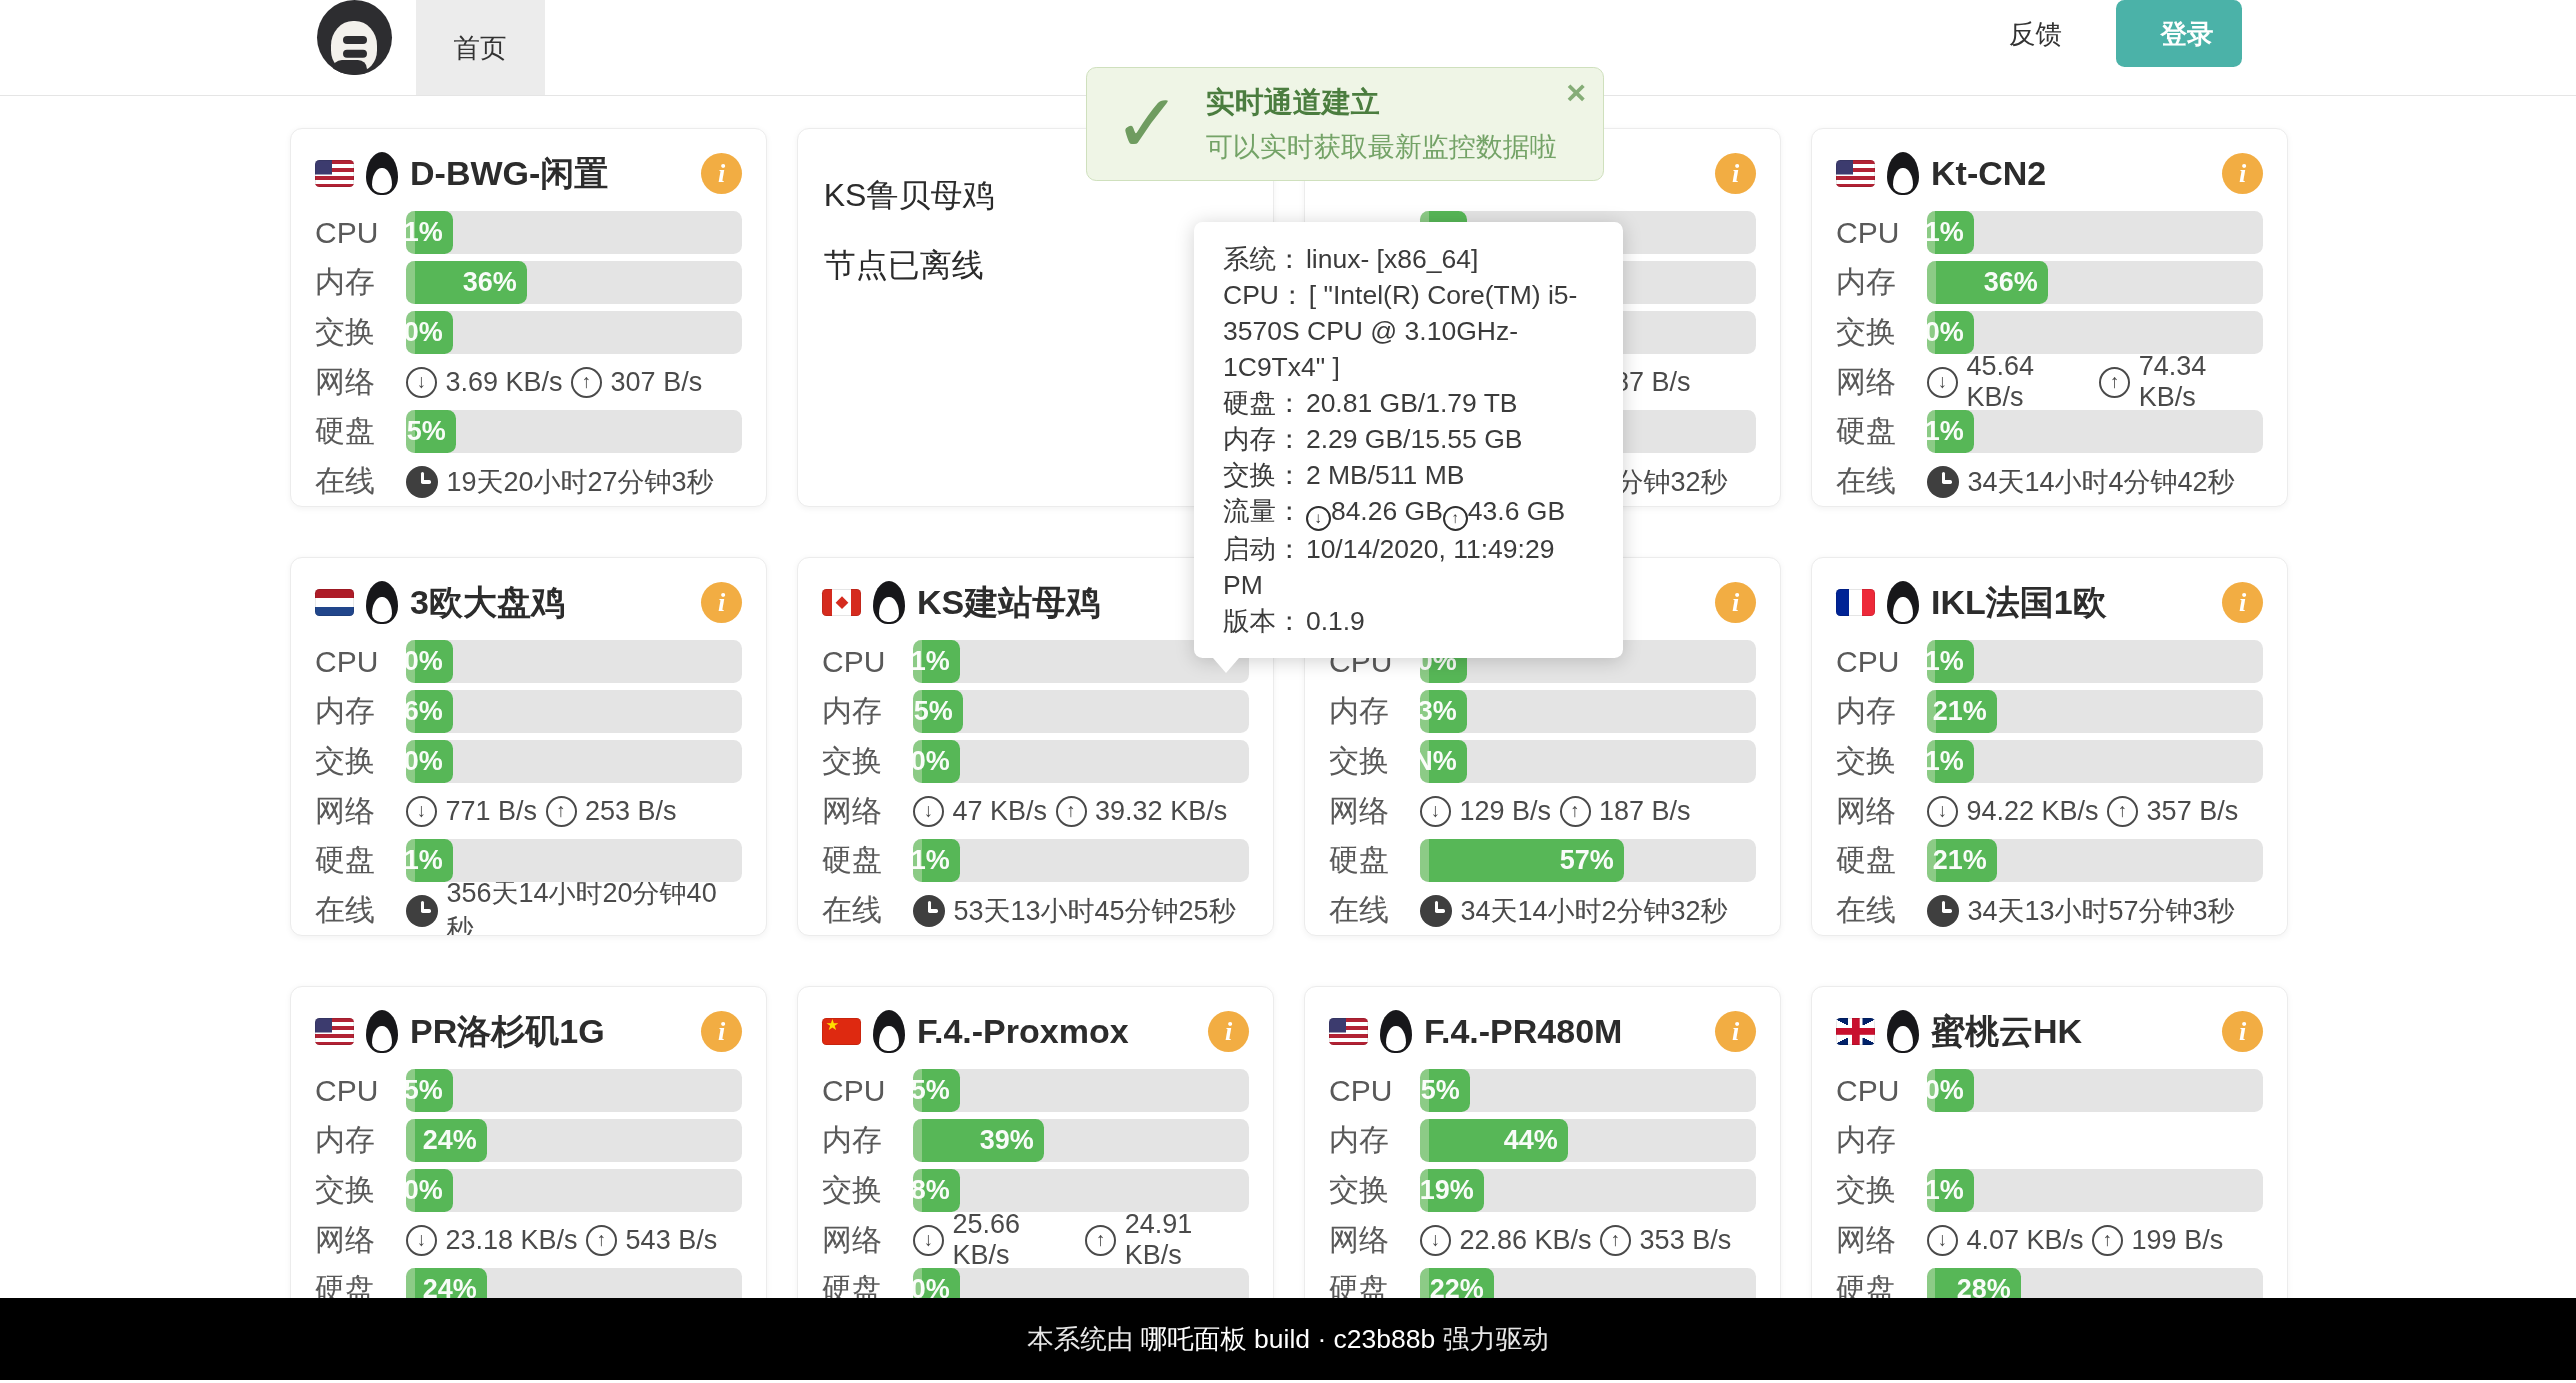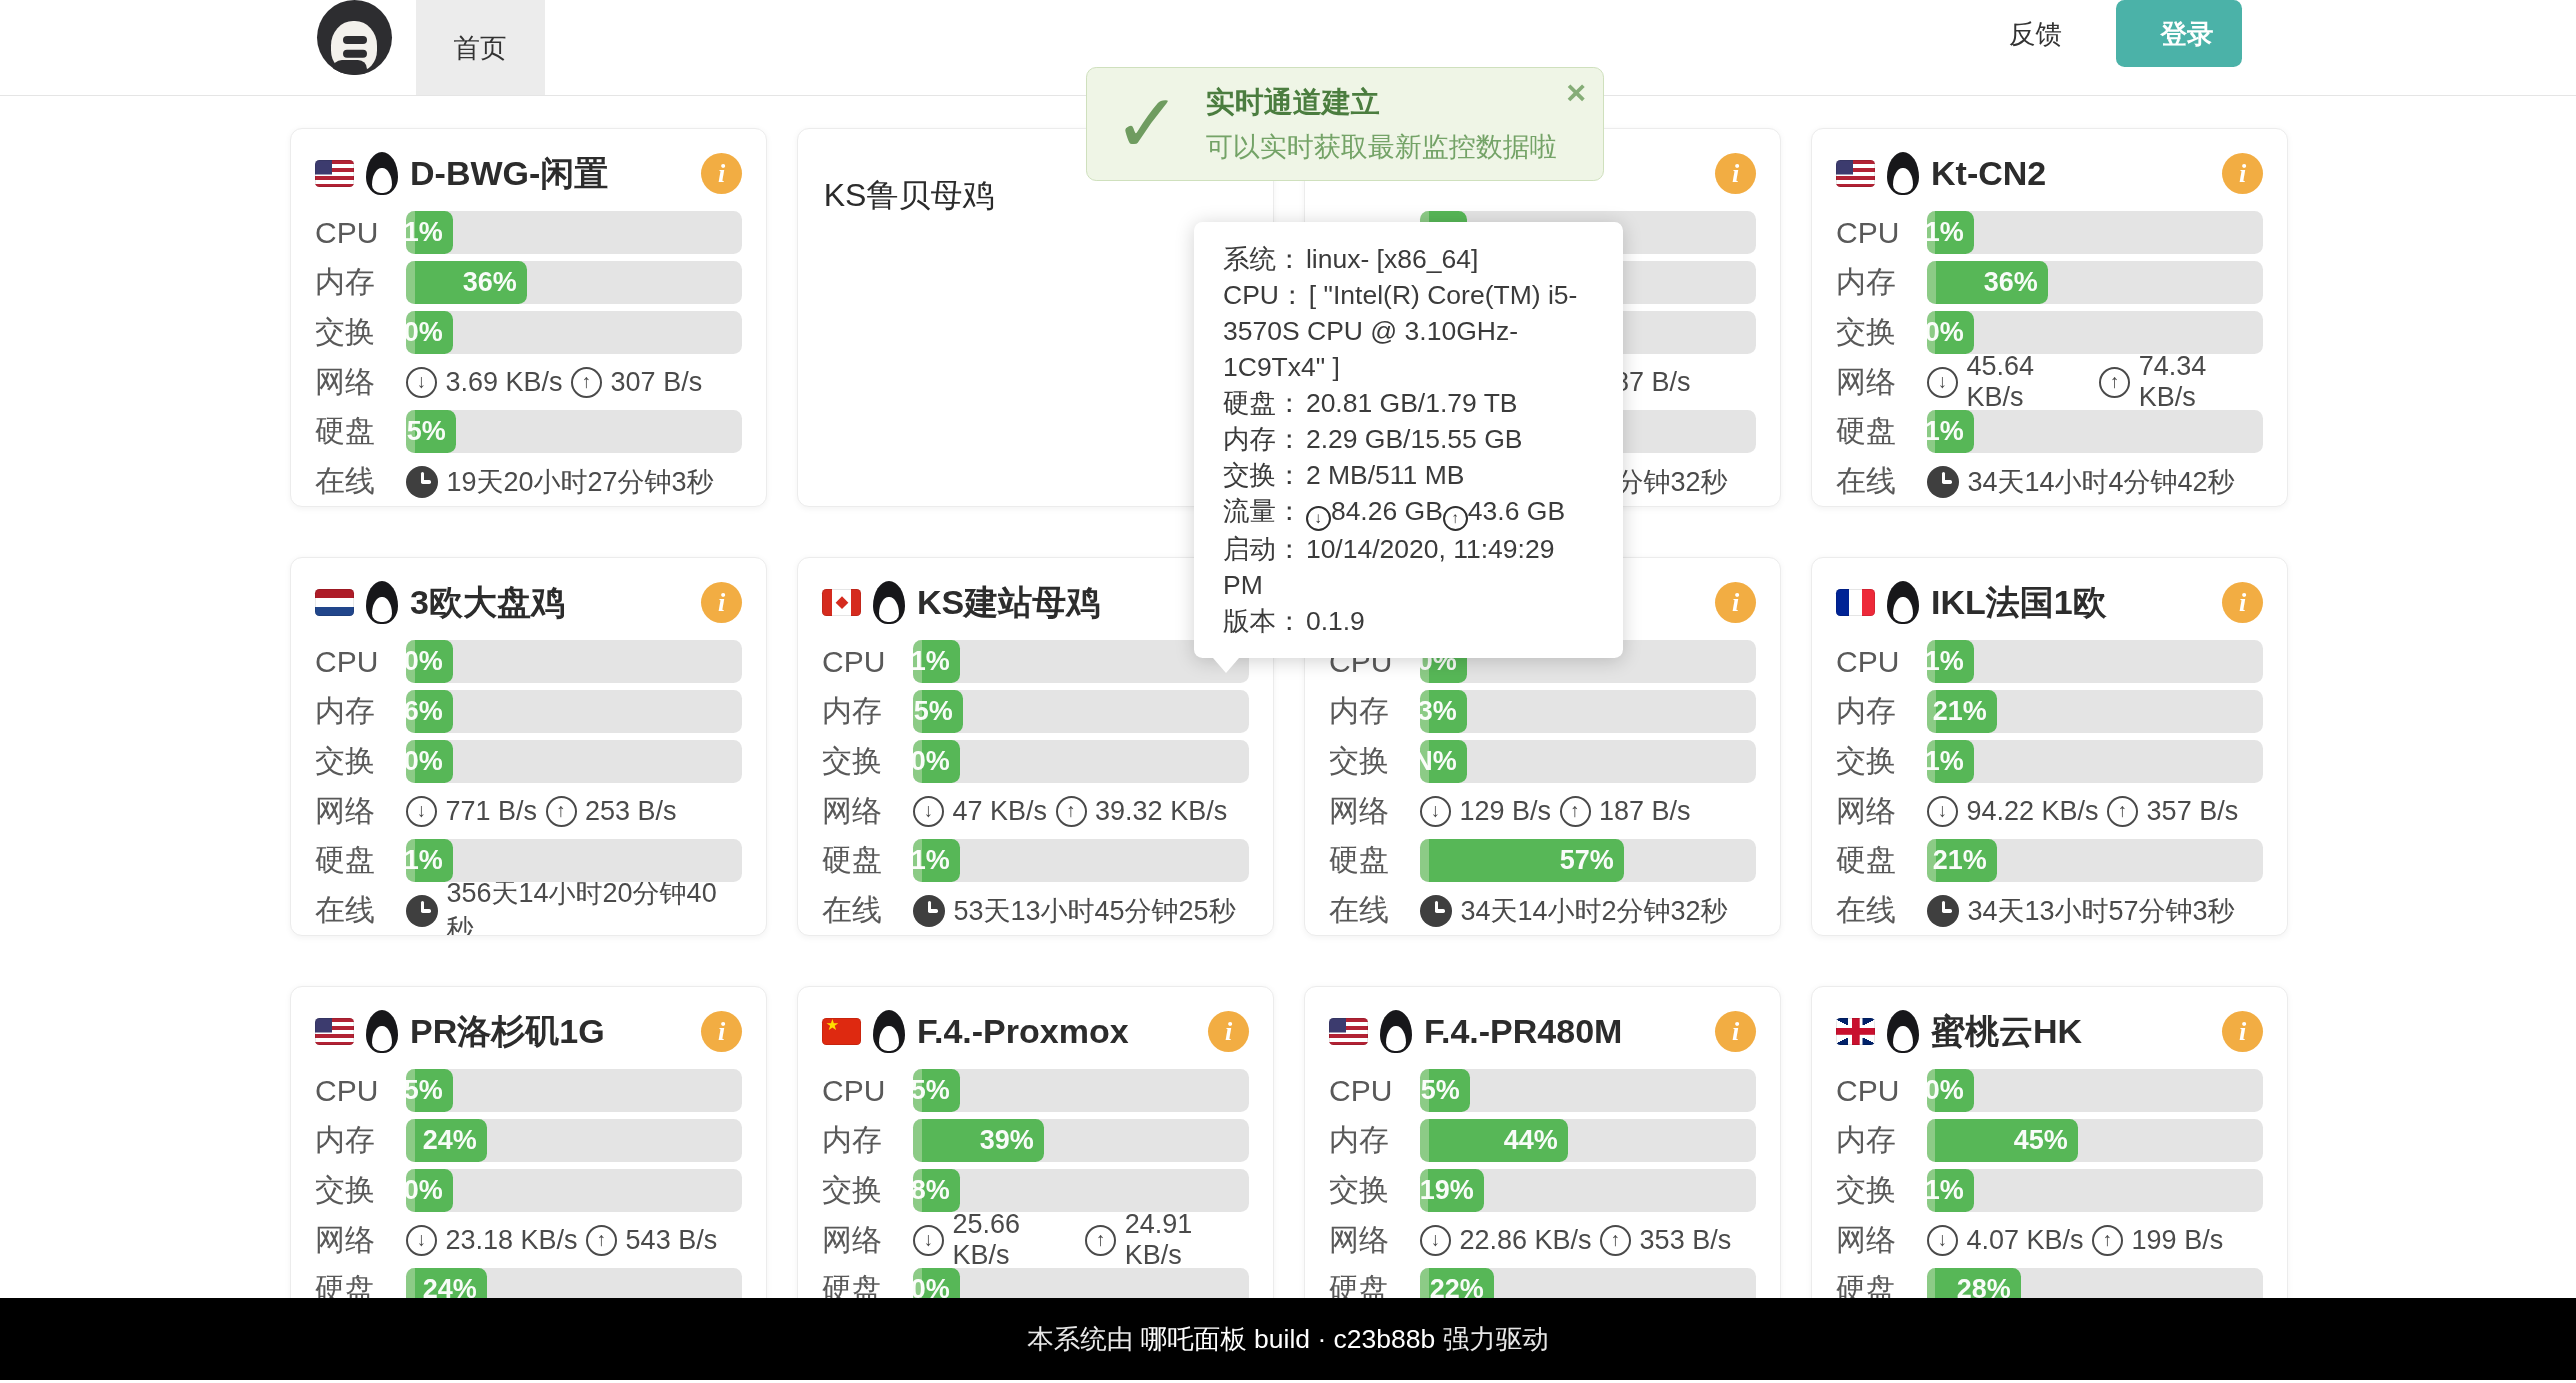"节点已离线" div.off-text { html: none -> <div>节点已离线</div> }
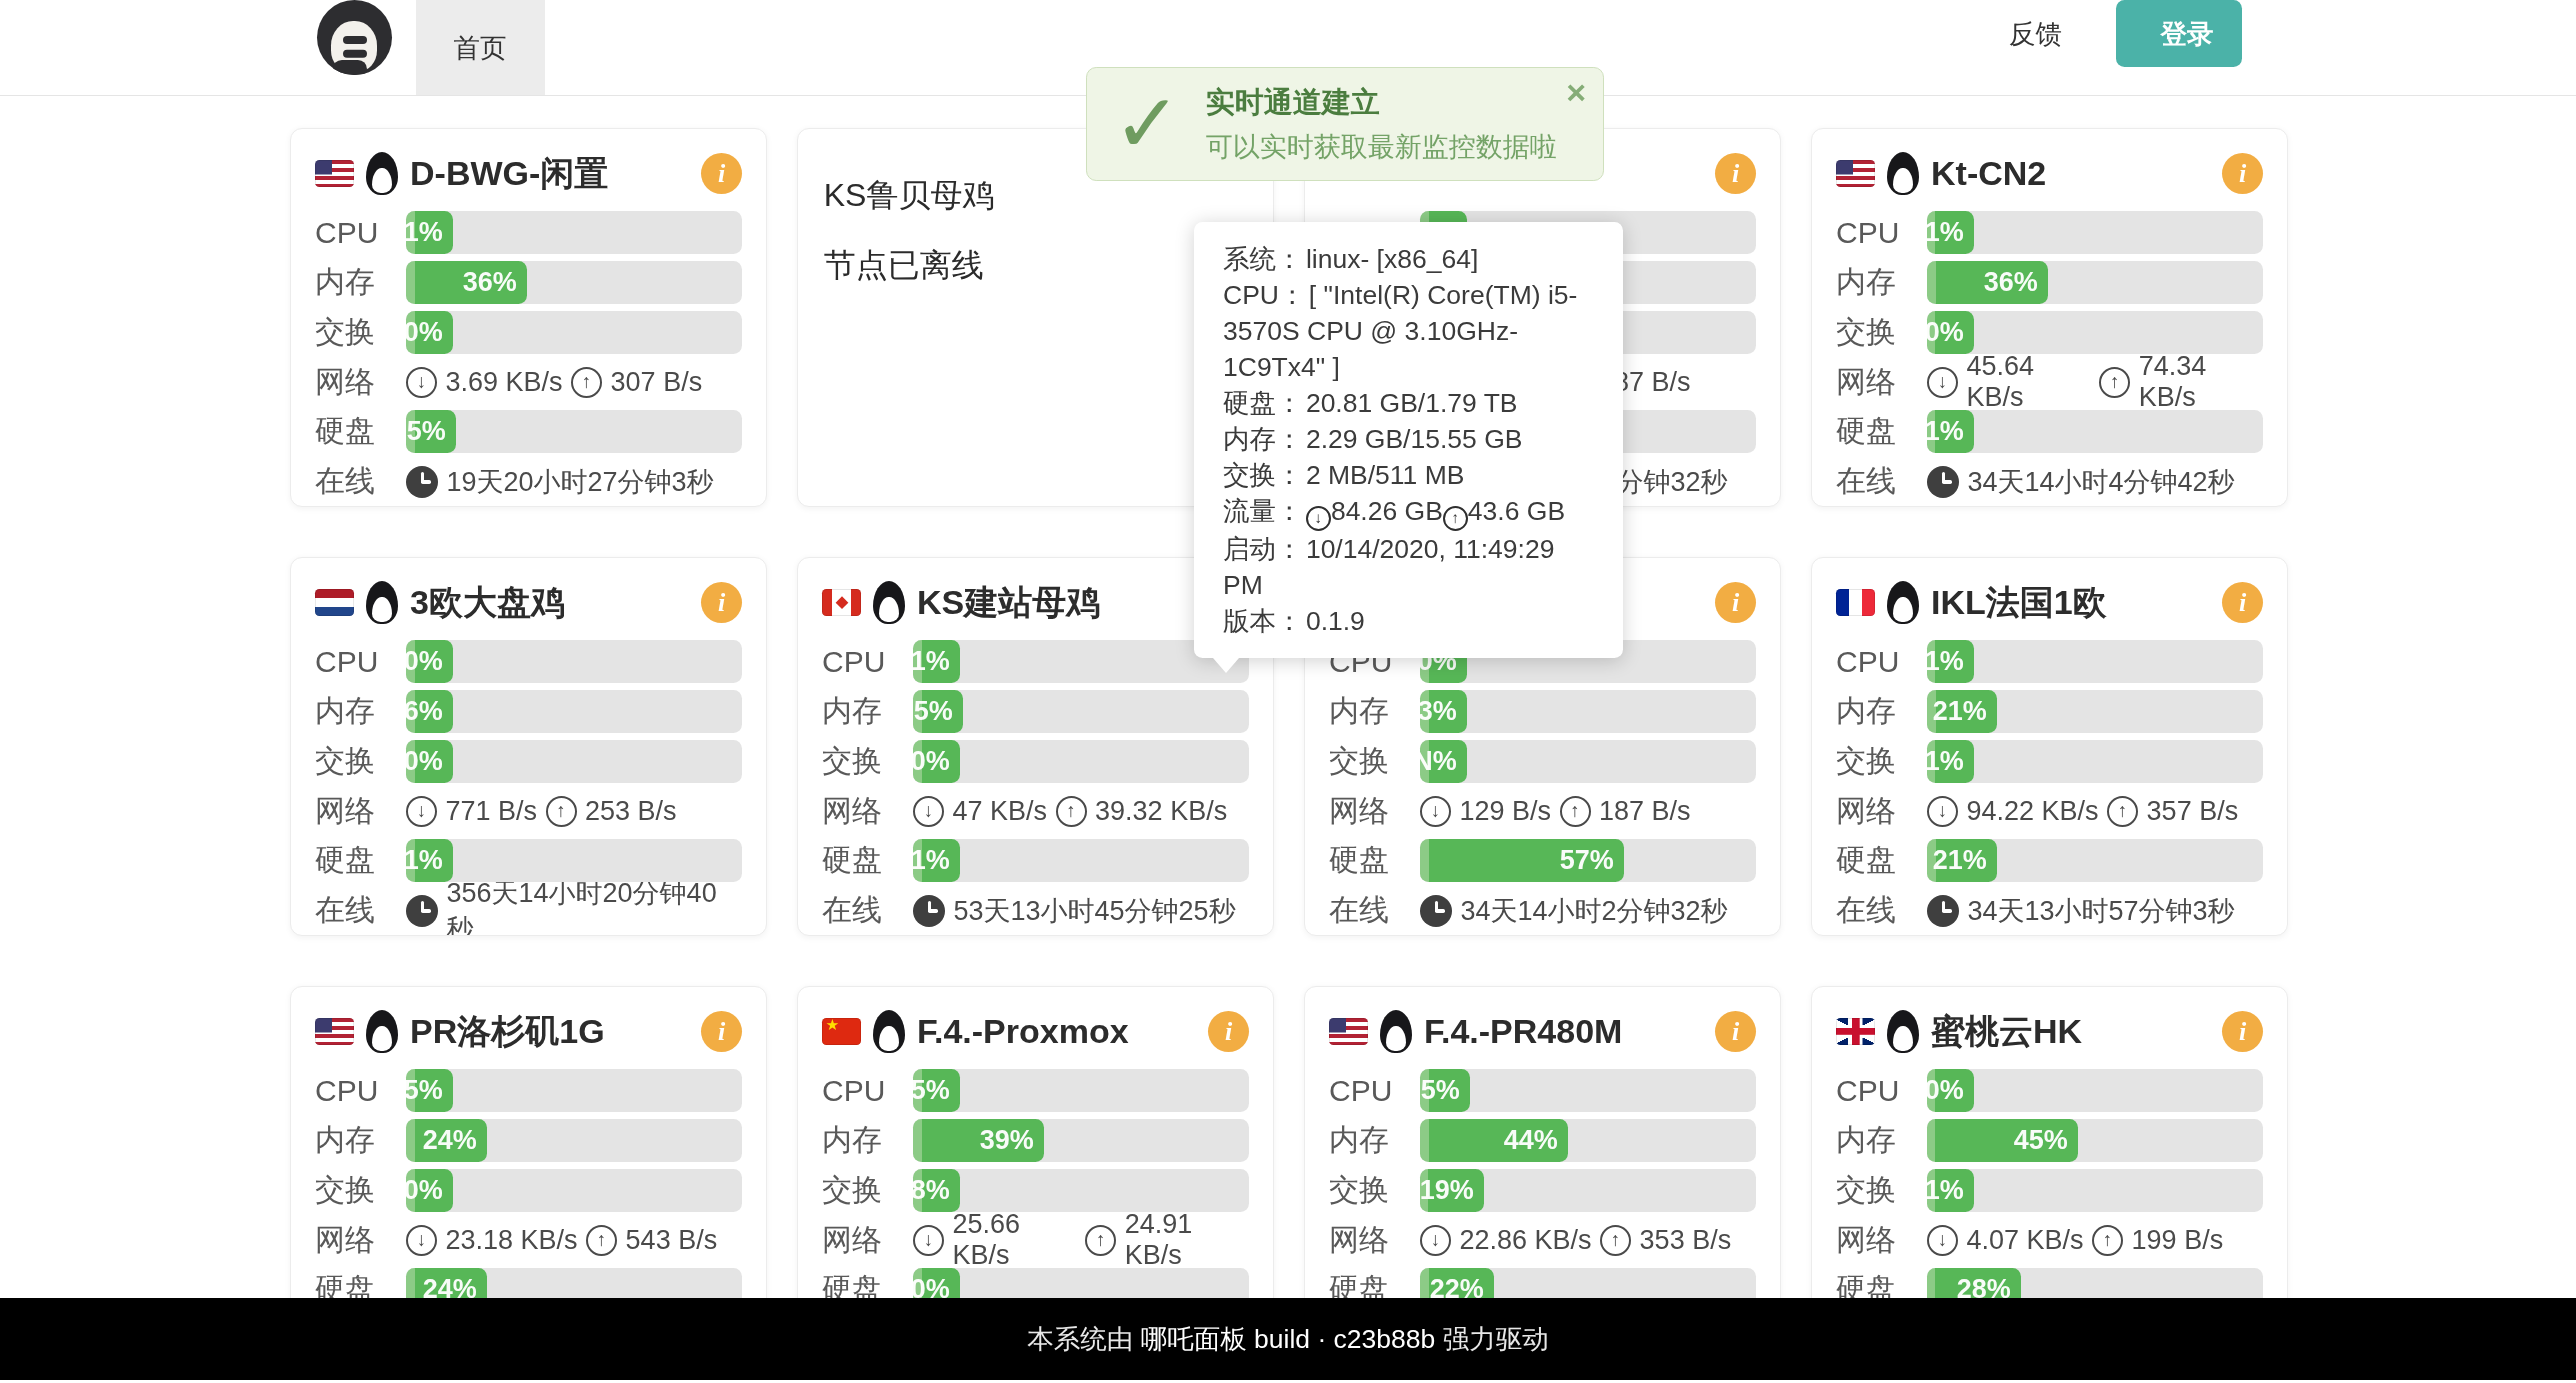"45%" div.bar { html: <div> <div> <span>45%</span> </div> </div> -> none }
